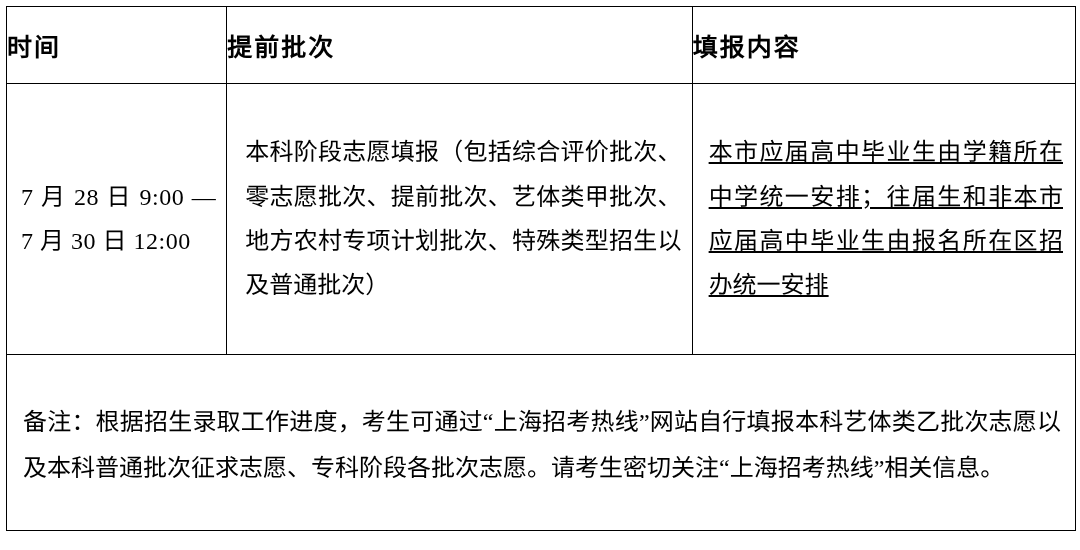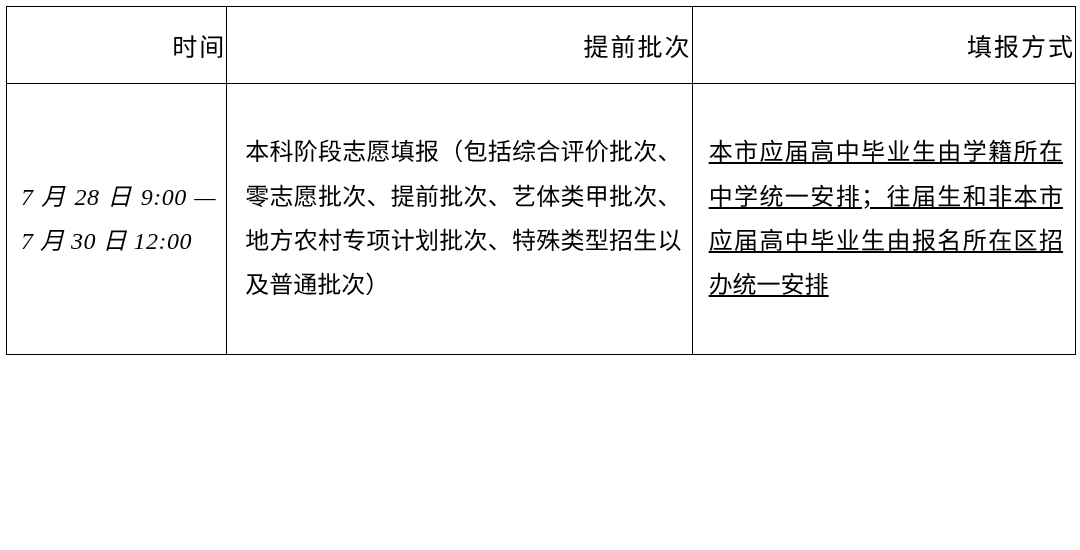"时间" .hdr-row th { font-weight: normal -> bold; text-align: right -> left }
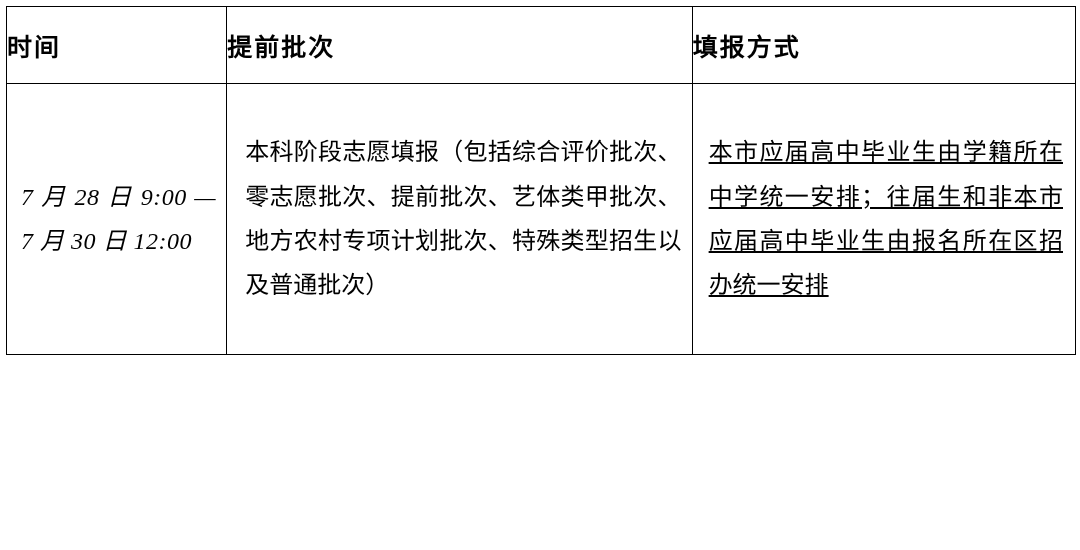"填报方式" th { text: 方式 -> 内容 }
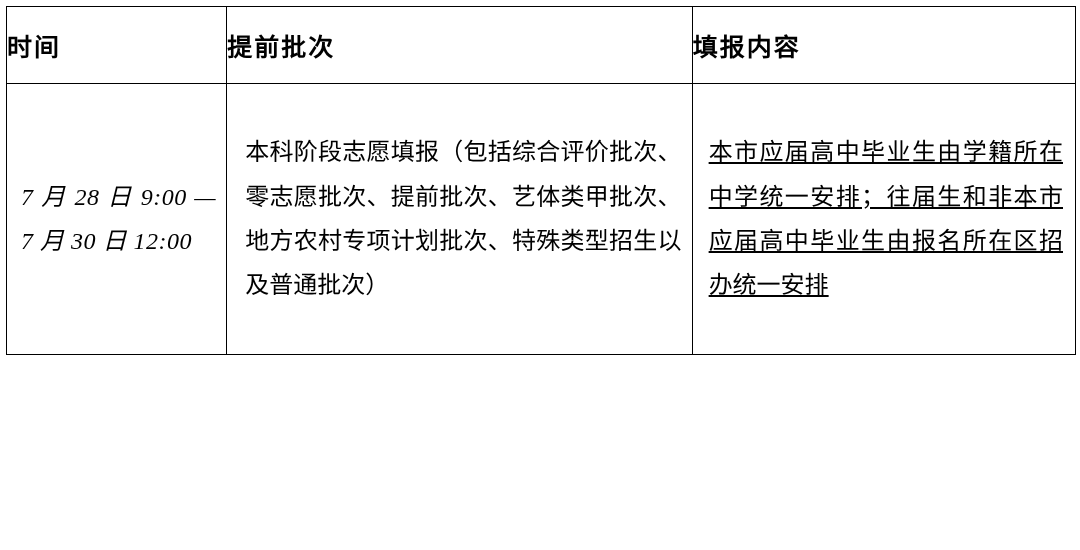"7 月 28 日 9:00" .time-cell .cell-pad { font-style: italic -> none }
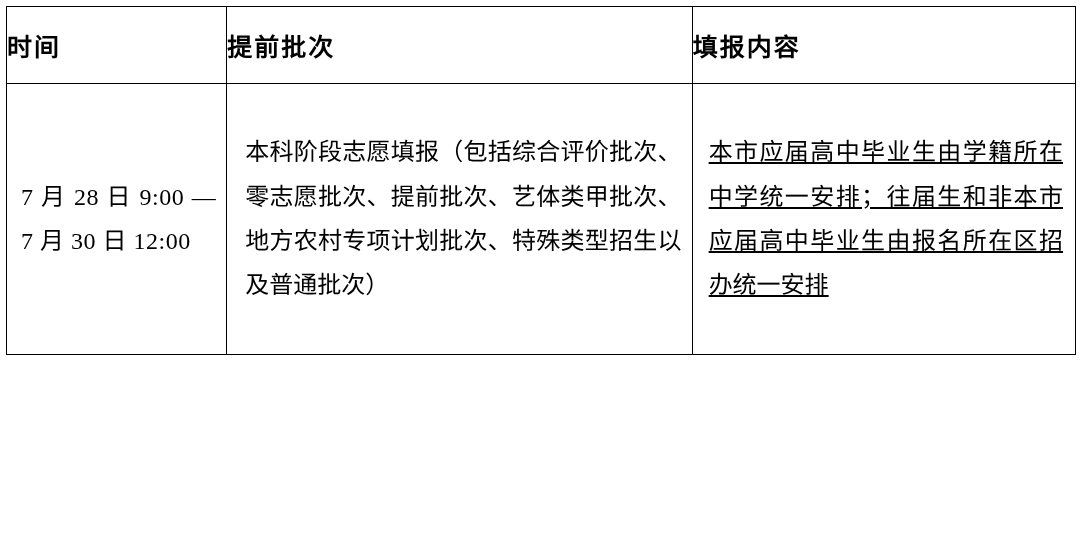"备注：根据招生录取工作进度，考生可通过“上海招考热线”网站自行填报本科艺体类乙批" tr.note-row { html: none -> <tr> <td> <div>备注：根据招生录取工作进度，考生可通过“上海招考热线”网站自行填报本科艺体类乙批次志愿以及本科普通批次征求志愿、专科阶段各批次志愿。请考生密切关注“上海招考热线”相关信息。</div> </td> </tr> }
